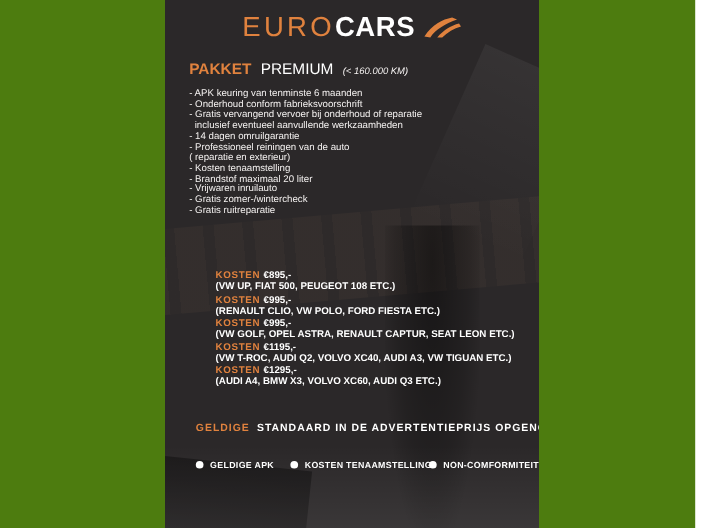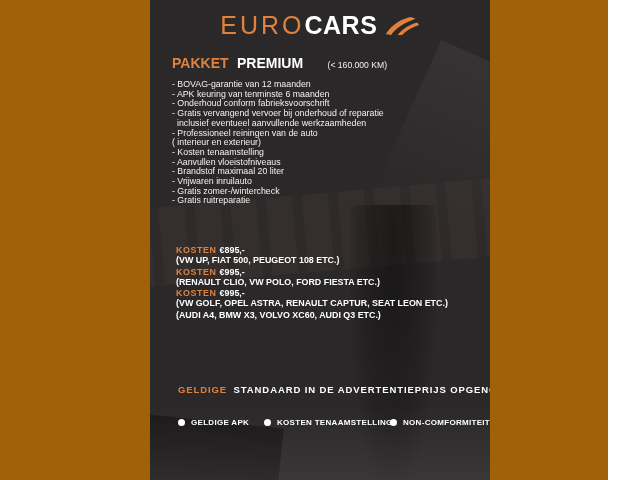"EUROCARS" .canvas { background: #a16207 -> #4d7c0f; padding-left: none -> 24px }
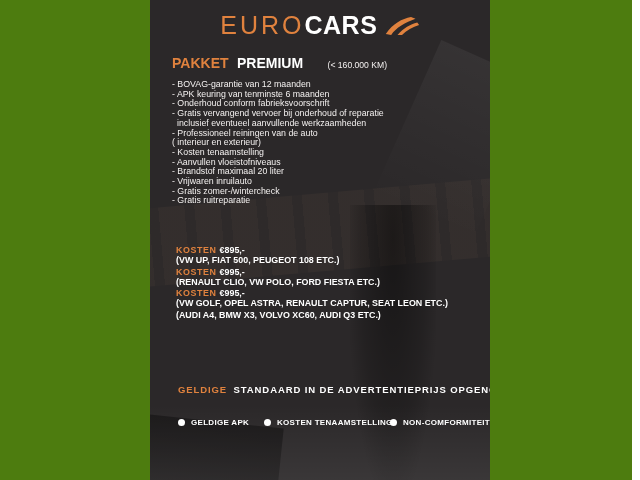"PREMIUM" .pkg-main { font-weight: 700 -> 400 }
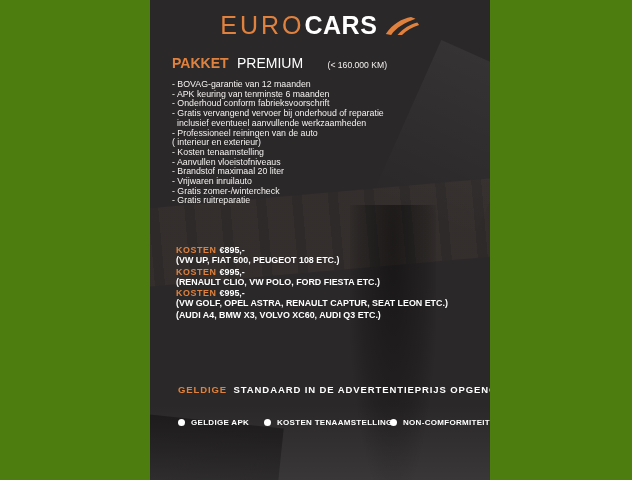"(< 160.000 KM)" .pkg-note { font-style: none -> italic; margin-left: 20px -> 4px }
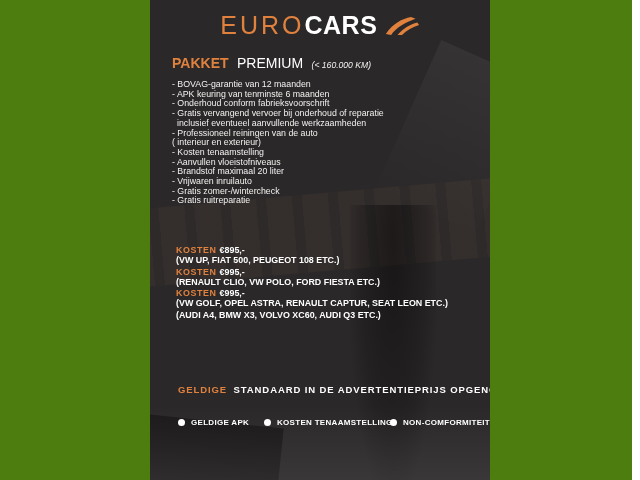"- BOVAG-garantie van 12 maanden" div.feature-line { html: <div>- BOVAG-garantie van 12 maanden</div> -> none }
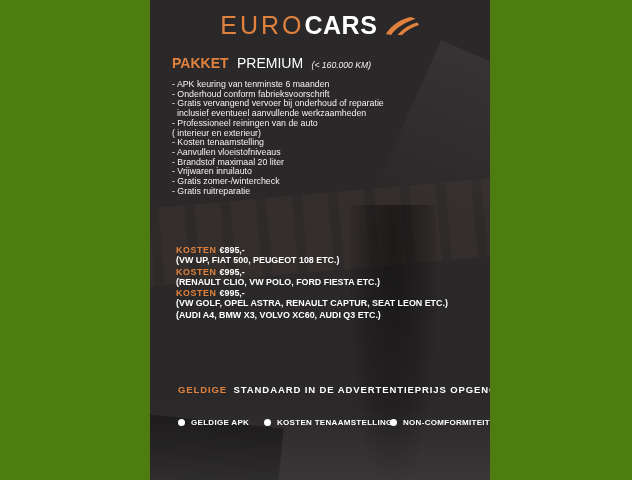"- 14 dagen omruilgarantie" div.feature-line { html: none -> <div>- 14 dagen omruilgarantie</div> }
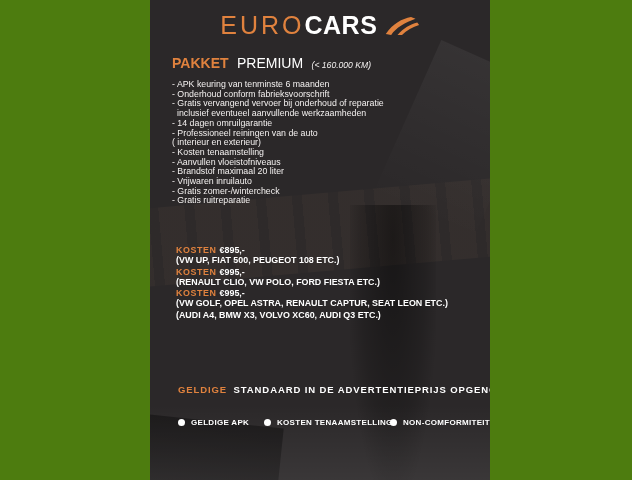"( interieur en exterieur)" div.feature-line { text: interieur -> reparatie }
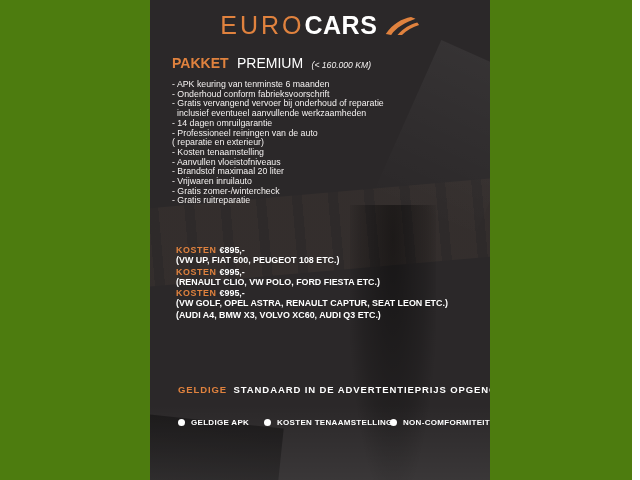"- Aanvullen vloeistofniveaus" div.feature-line { html: <div>- Aanvullen vloeistofniveaus</div> -> none }
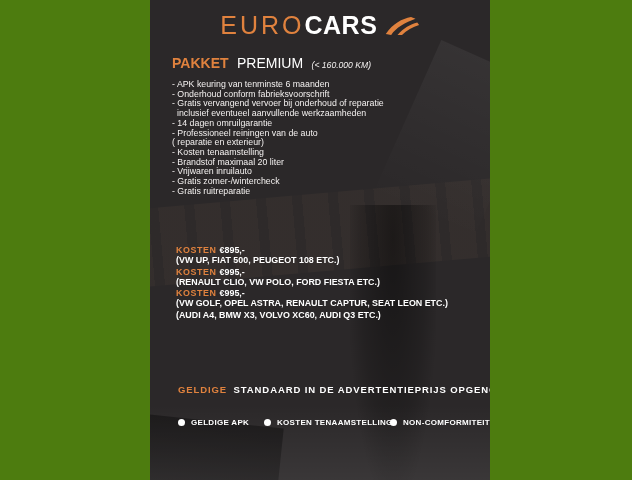"KOSTEN €895,-" .price-entry { margin-left: none -> 20px }
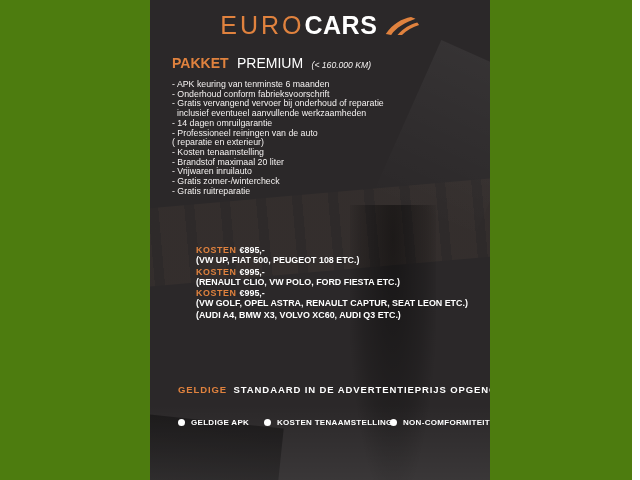"KOSTEN €1195,-" div.price-entry { html: none -> <div> <div><span>KOSTEN</span><span>€1195,-</span></div> <div>(VW T-ROC, AUDI Q2, VOLVO XC40, AUDI A3, VW TIGUAN ETC.)</div> </div> }
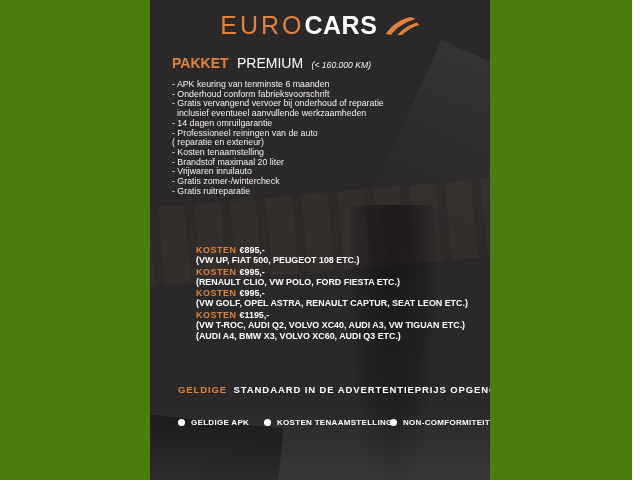"KOSTEN €1295,-" div { html: none -> <div><span>KOSTEN</span><span>€1295,-</span></div> }
